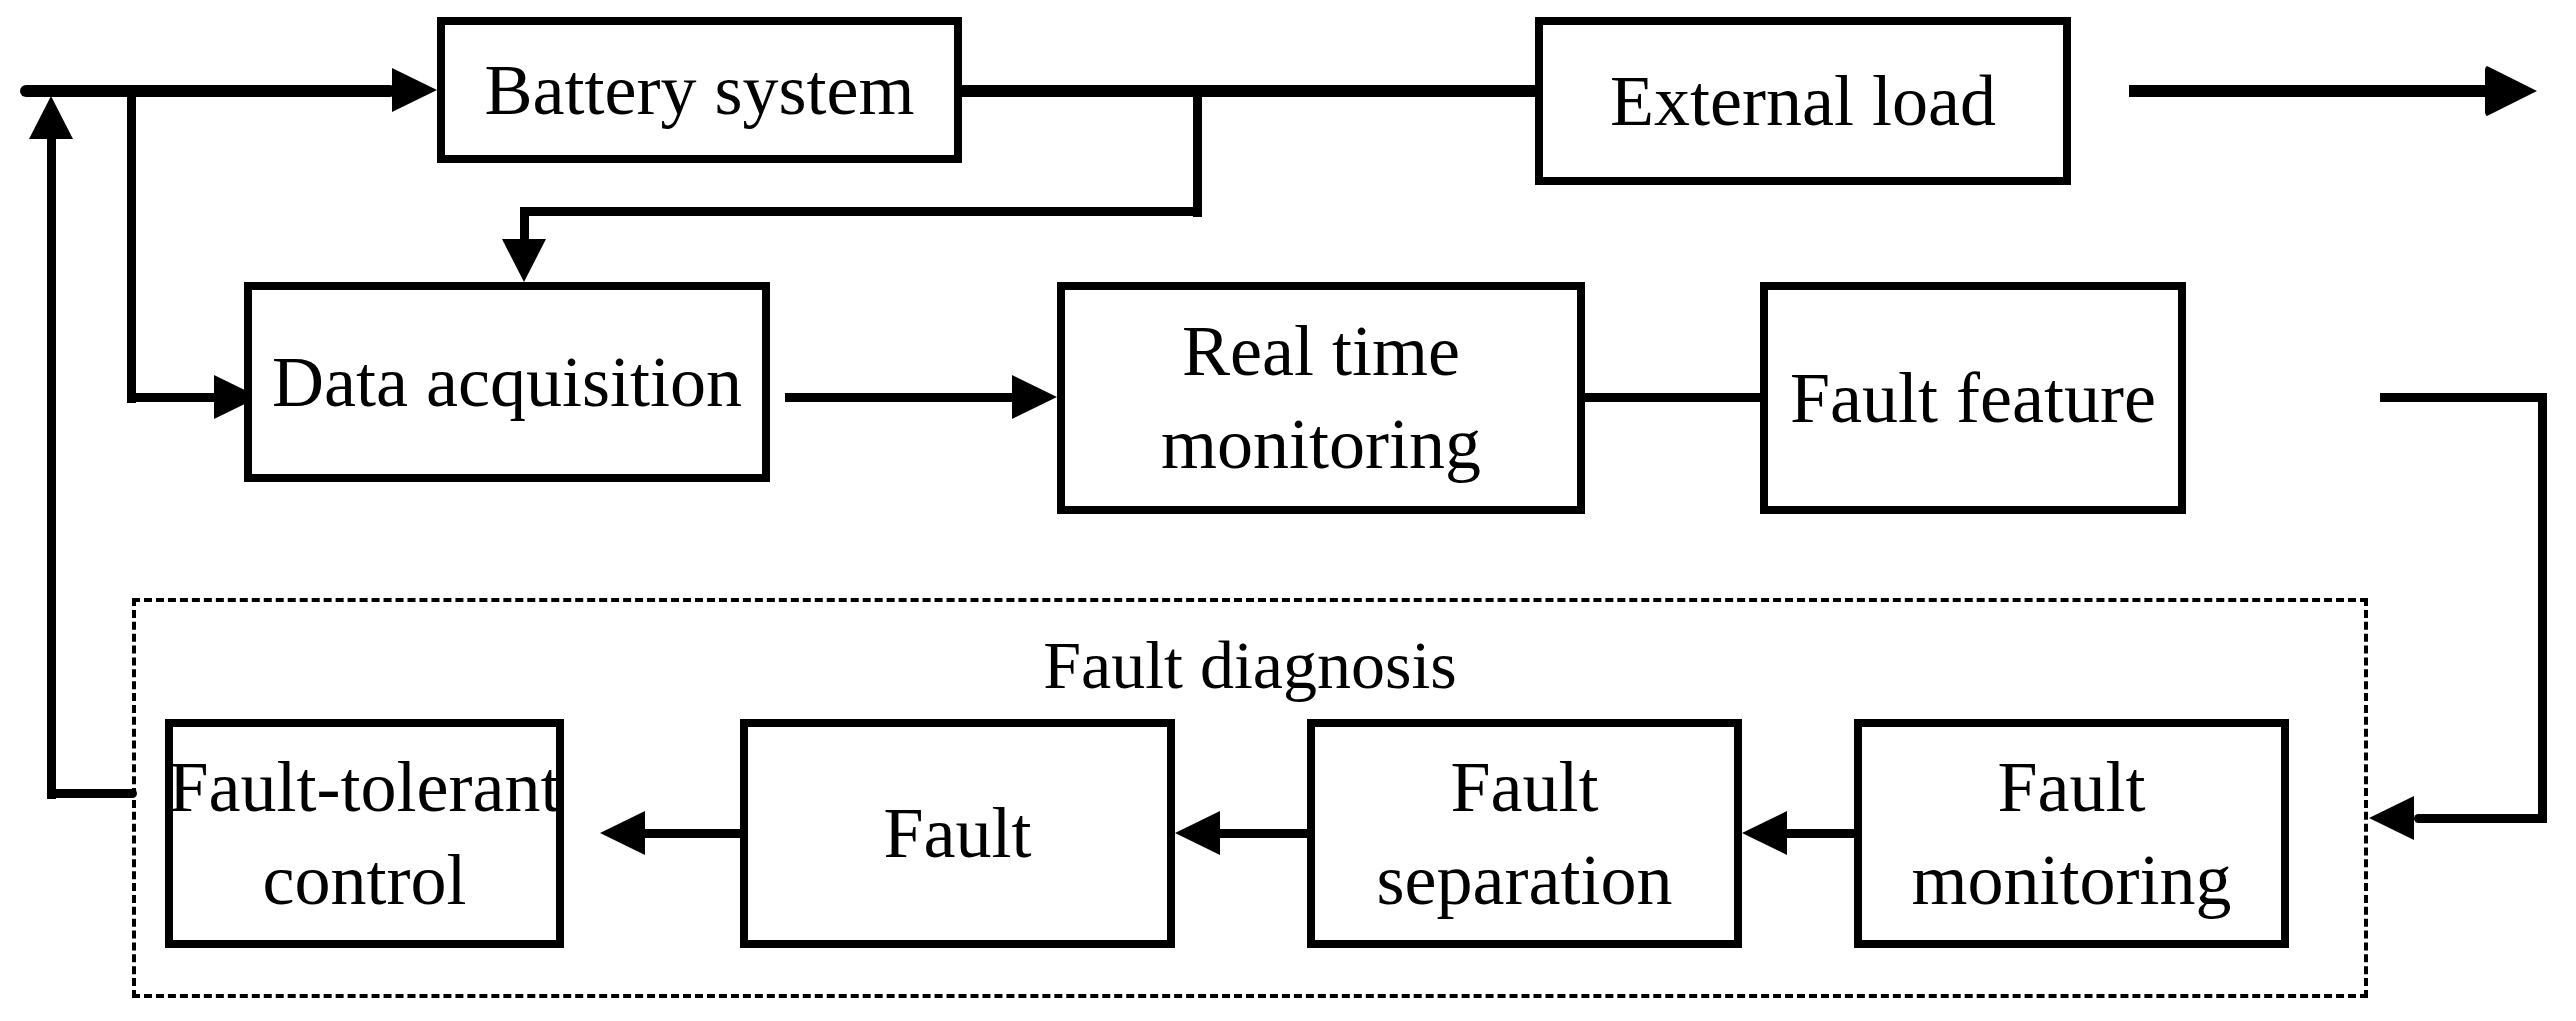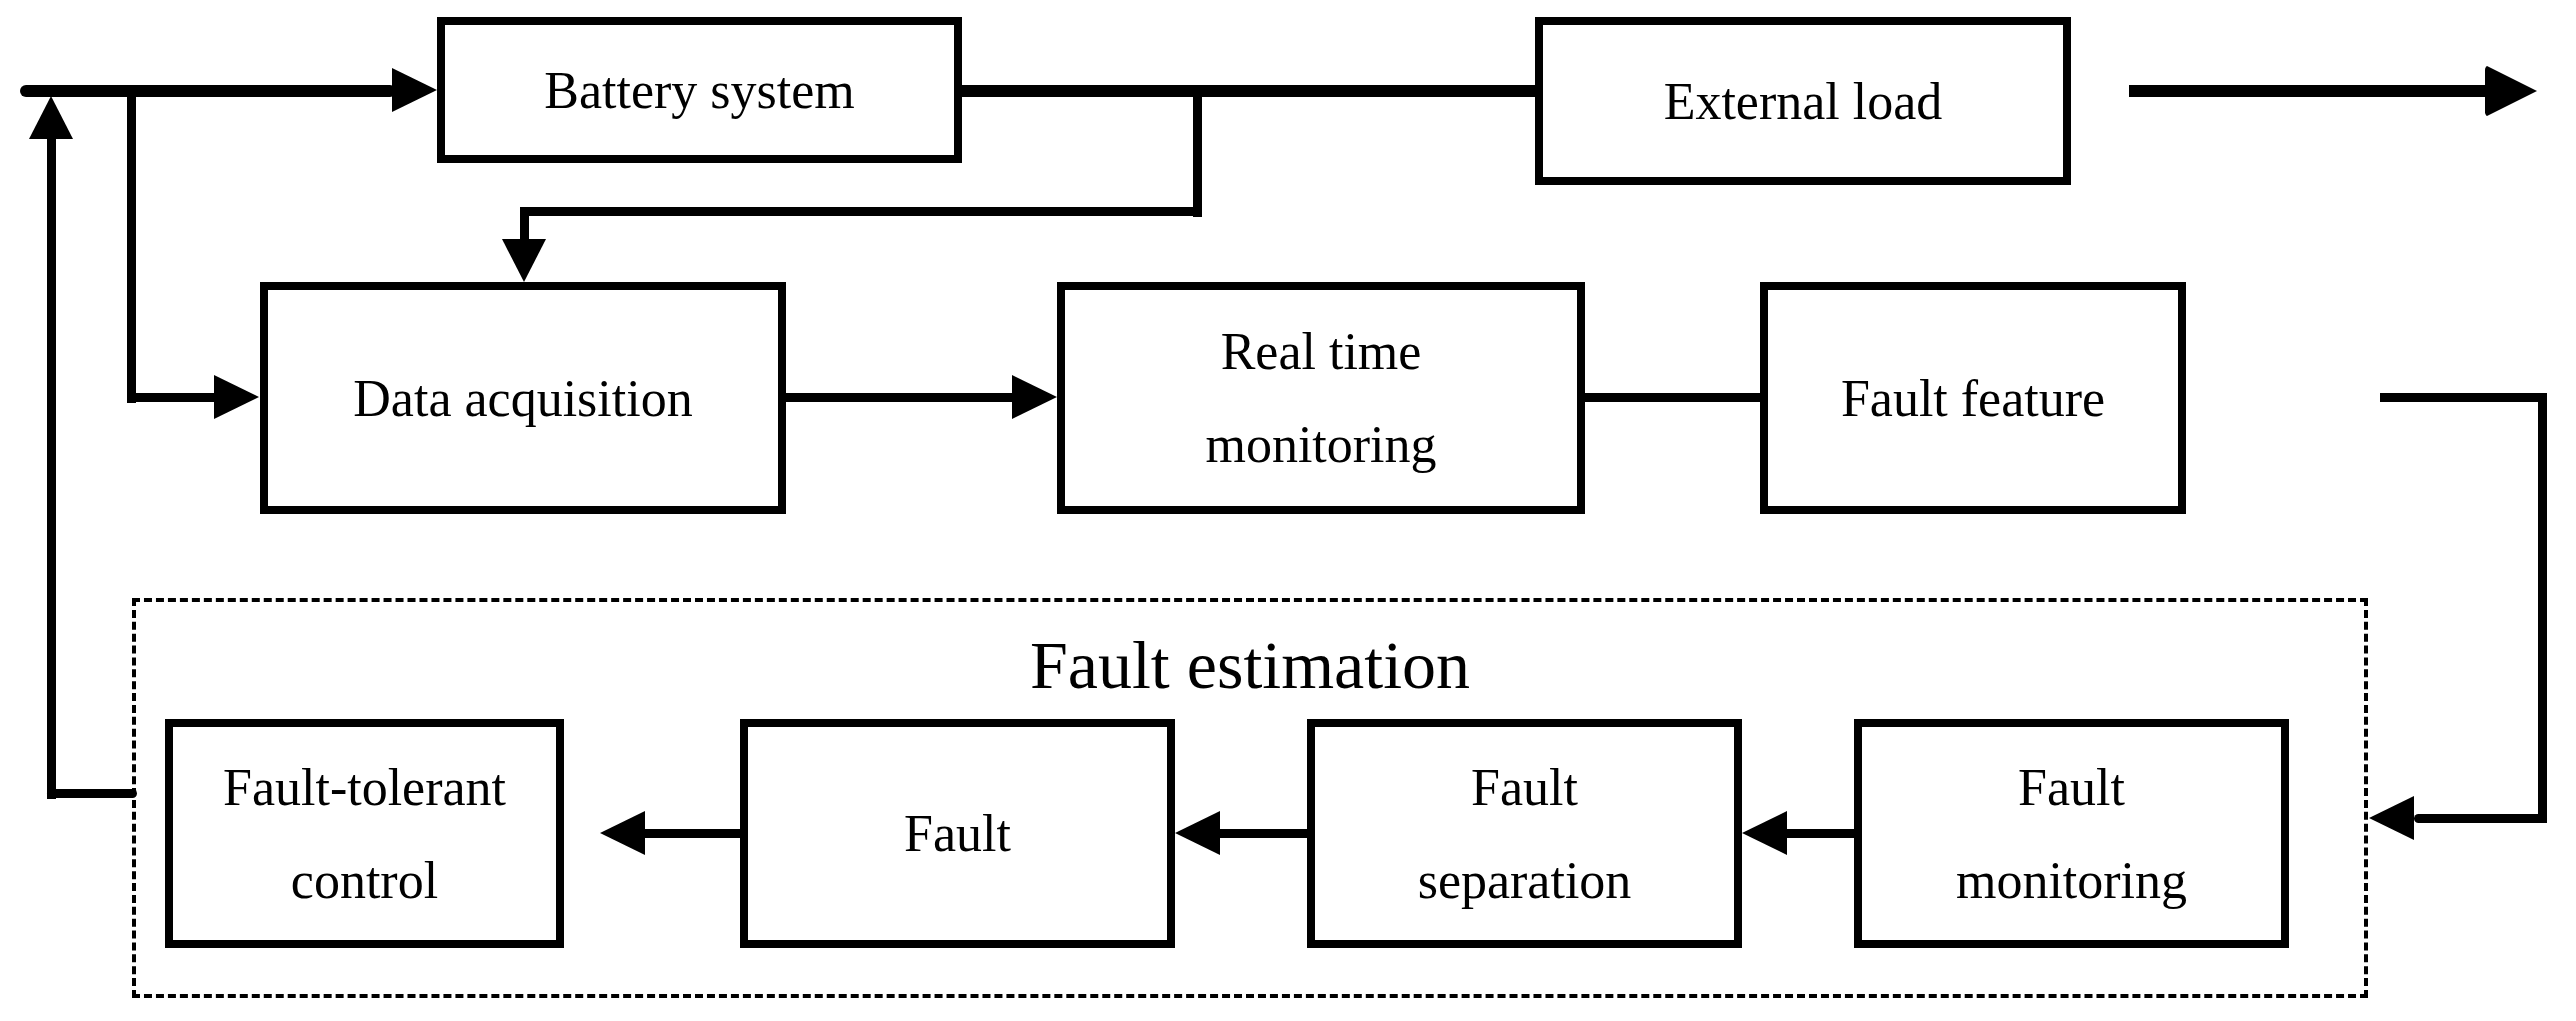"Battery system" .box { font-size: 52px -> 72px }
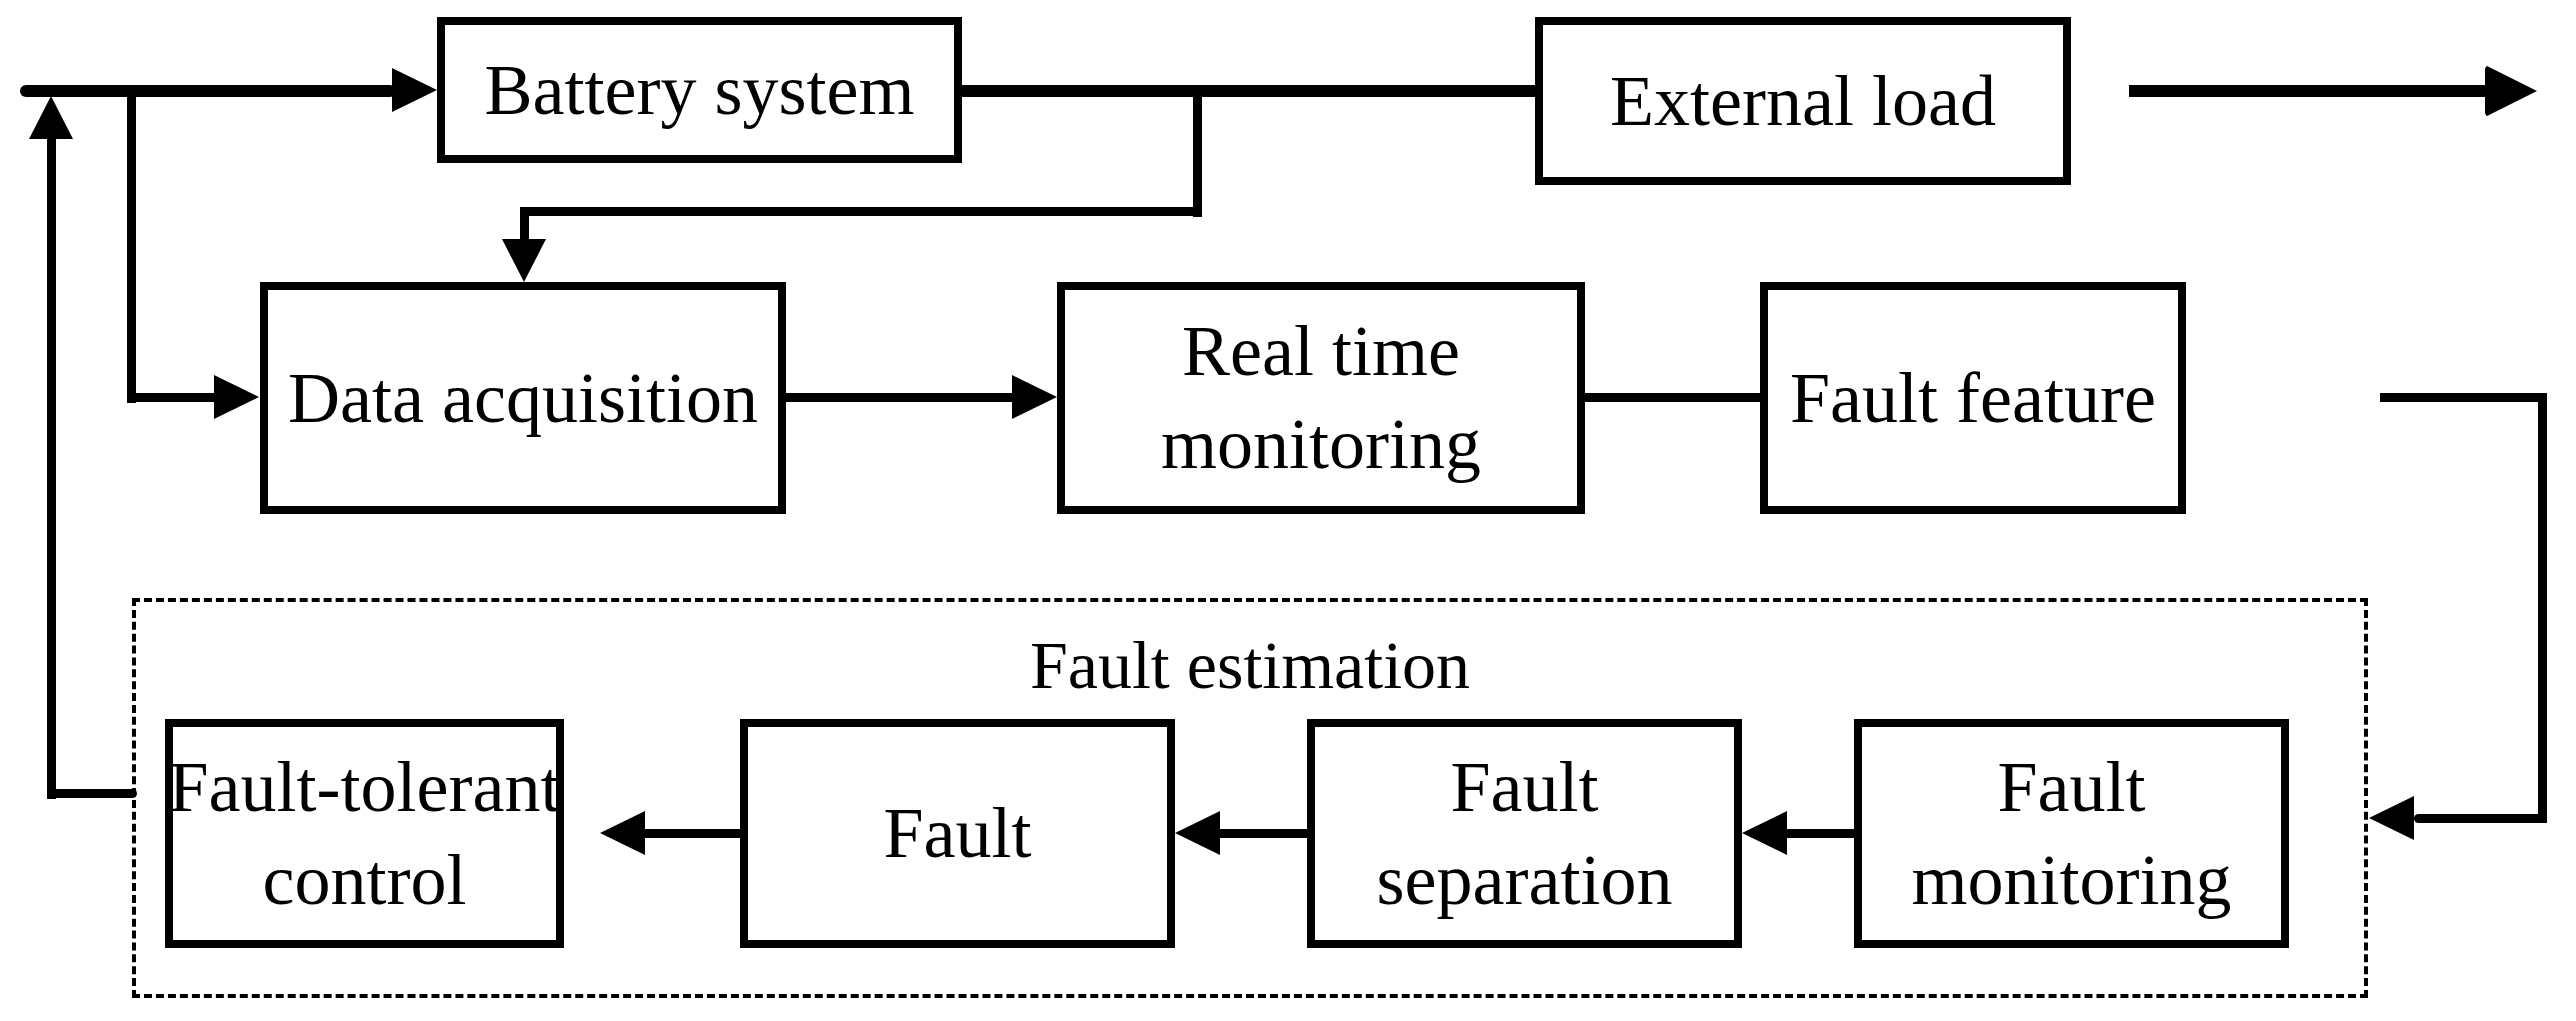"Data acquisition" div.box { height: 232px -> 200px; left: 260px -> 244px }
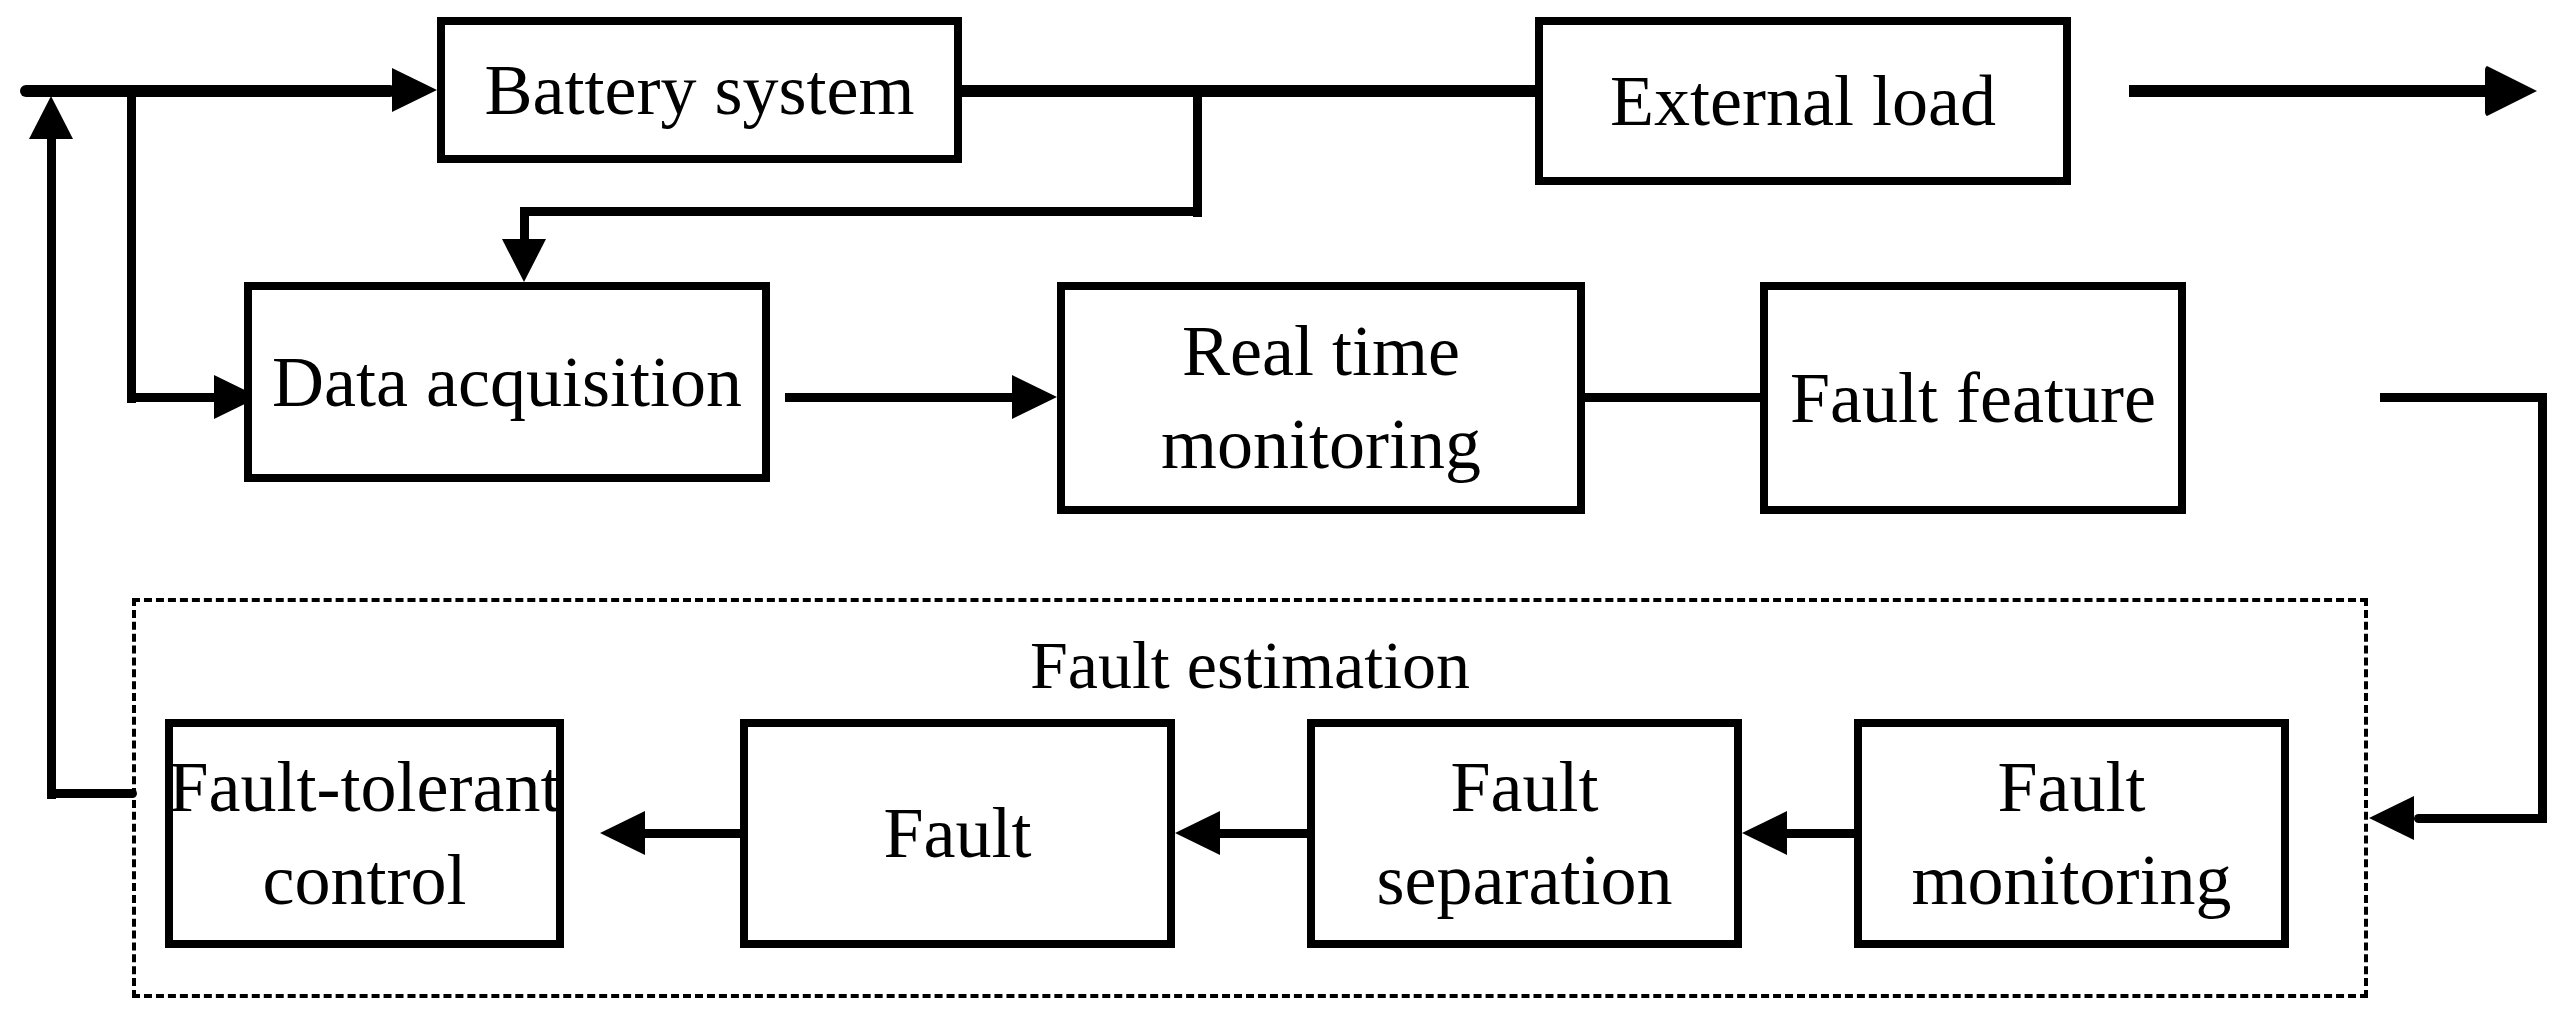"Fault estimation" div.gtitle { text: estimation -> diagnosis }
